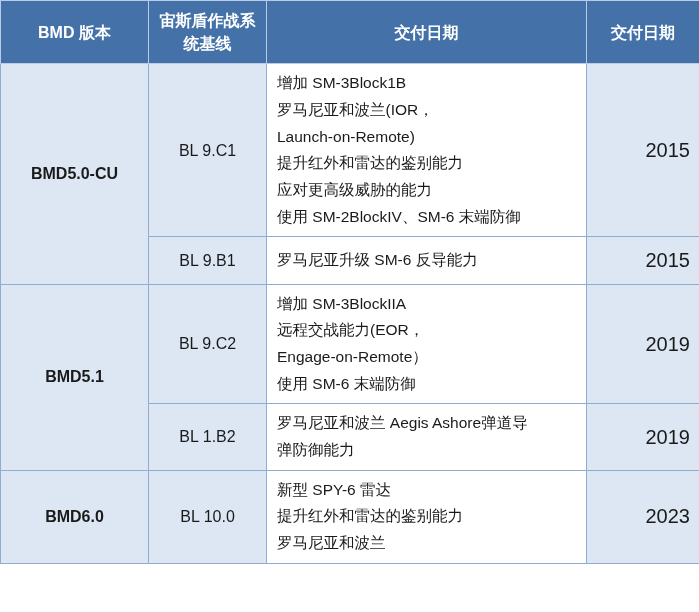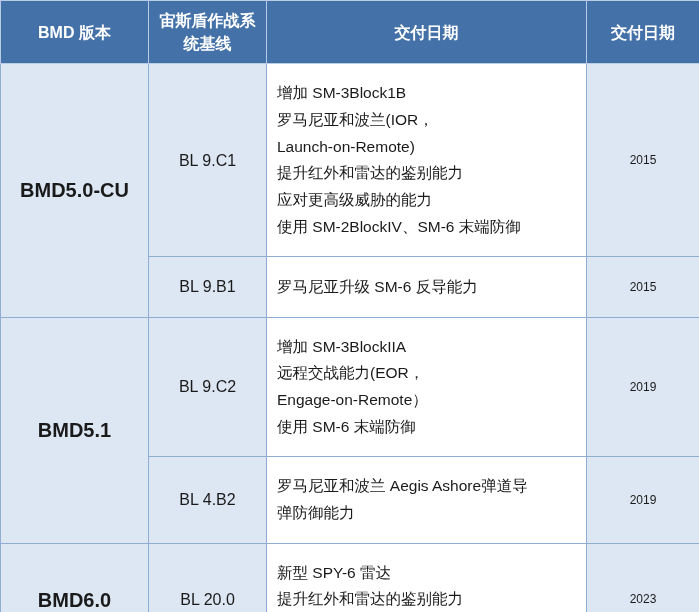"增加 SM-3Block1B" tbody td { padding: 16px 9px -> 6px 9px }
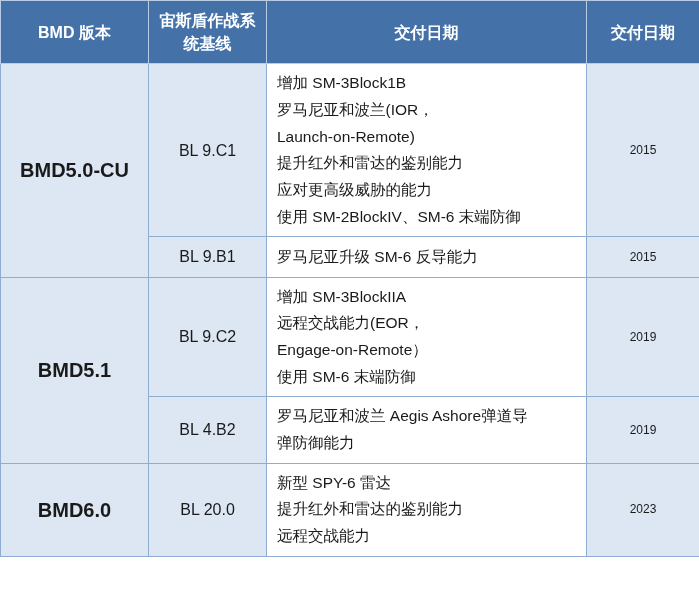"2015" tbody td.date { font-size: 12px -> 20px; text-align: center -> right }
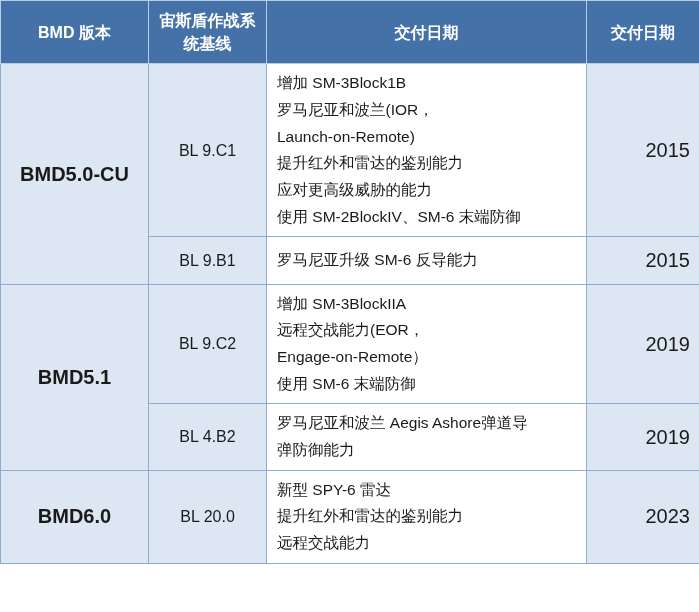"BMD5.0-CU" tbody td.ver { font-size: 20px -> 16px }
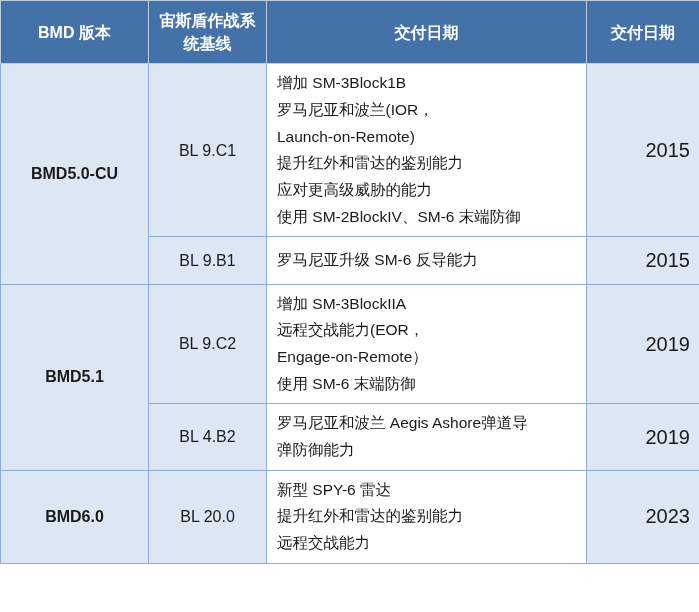"BL 4.B2" td.baseline { text: 4.B2 -> 1.B2 }
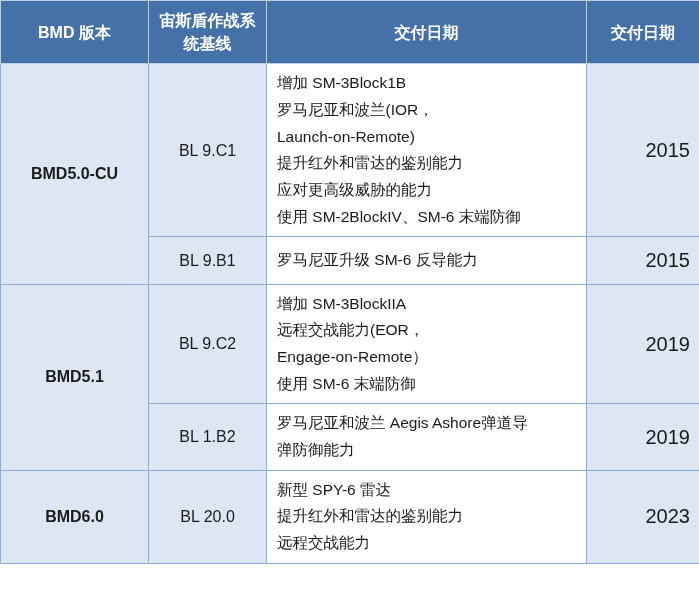"BL 20.0" td.baseline { text: 20.0 -> 10.0 }
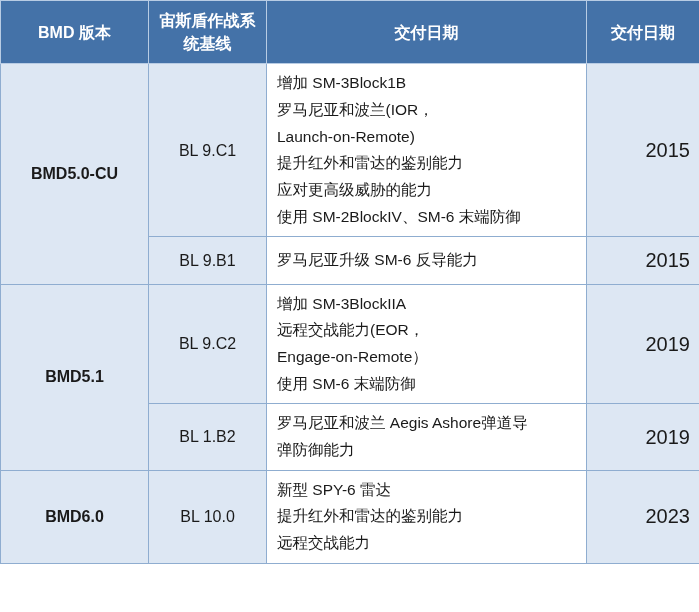"远程交战能力" div.caps-line { text: 远程交战能力 -> 罗马尼亚和波兰 }
